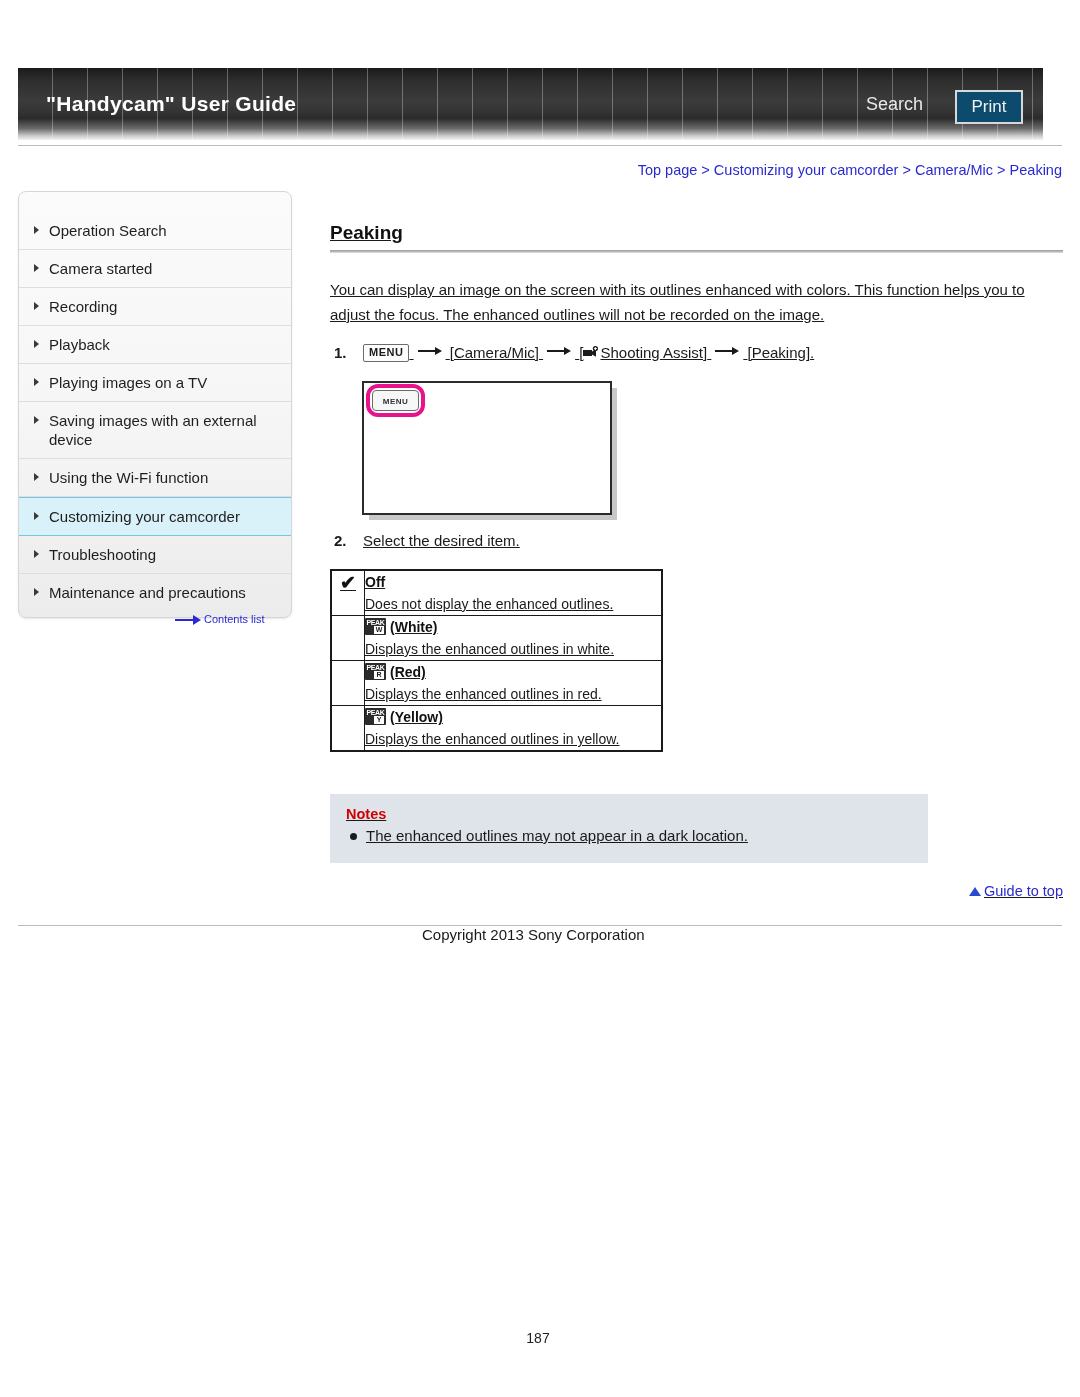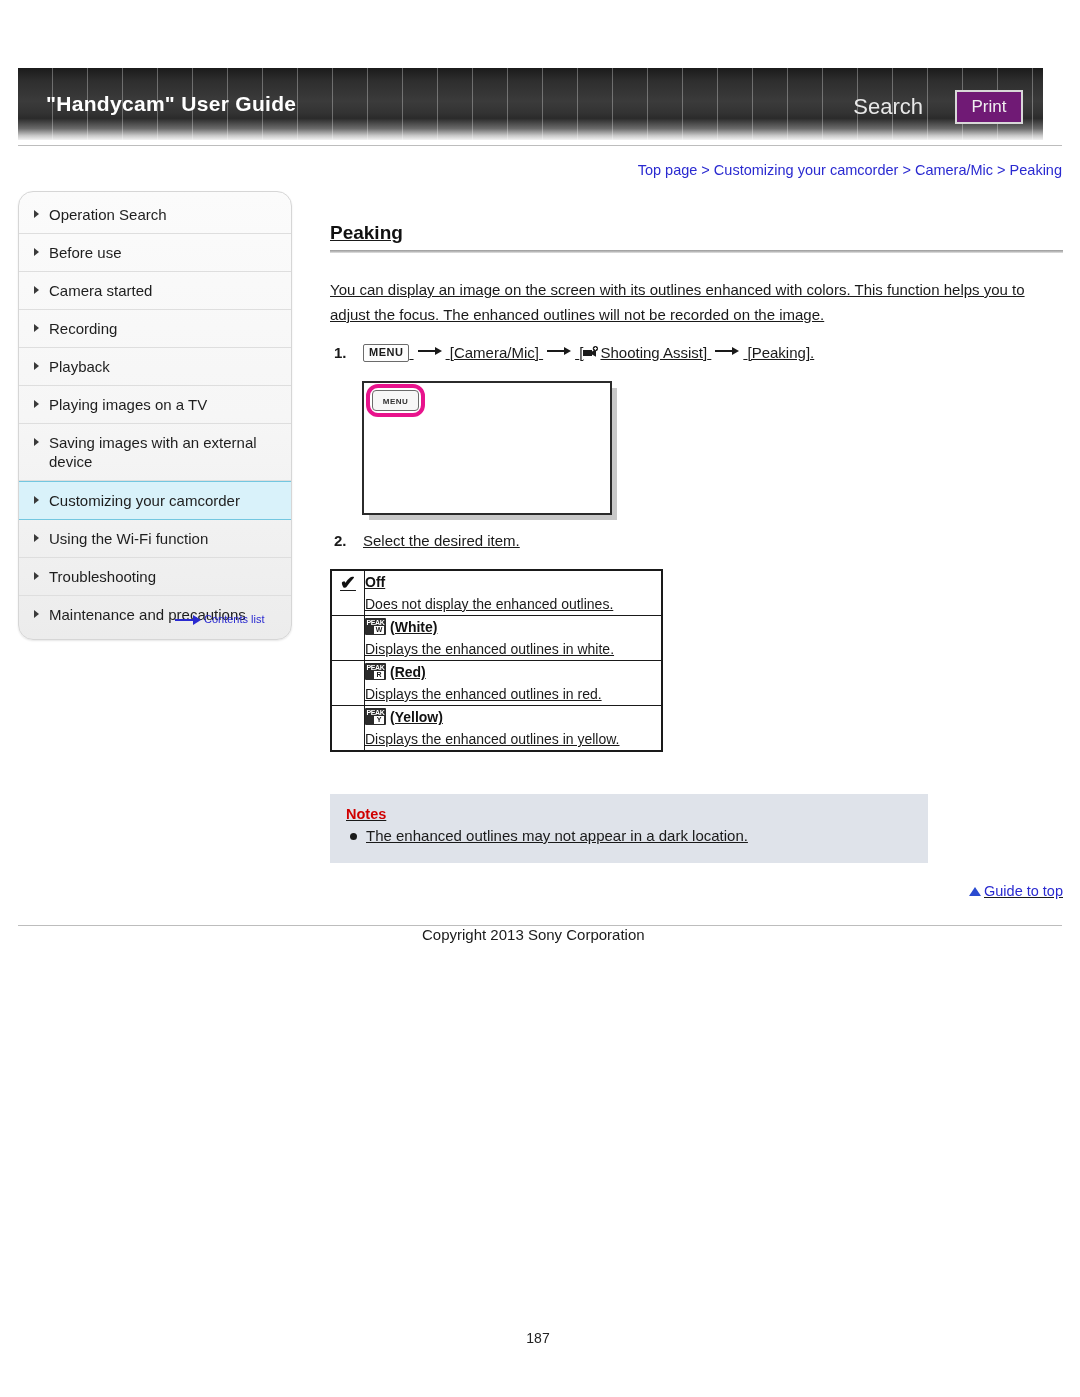"Search" #search-link { font-size: 22px -> 18px }
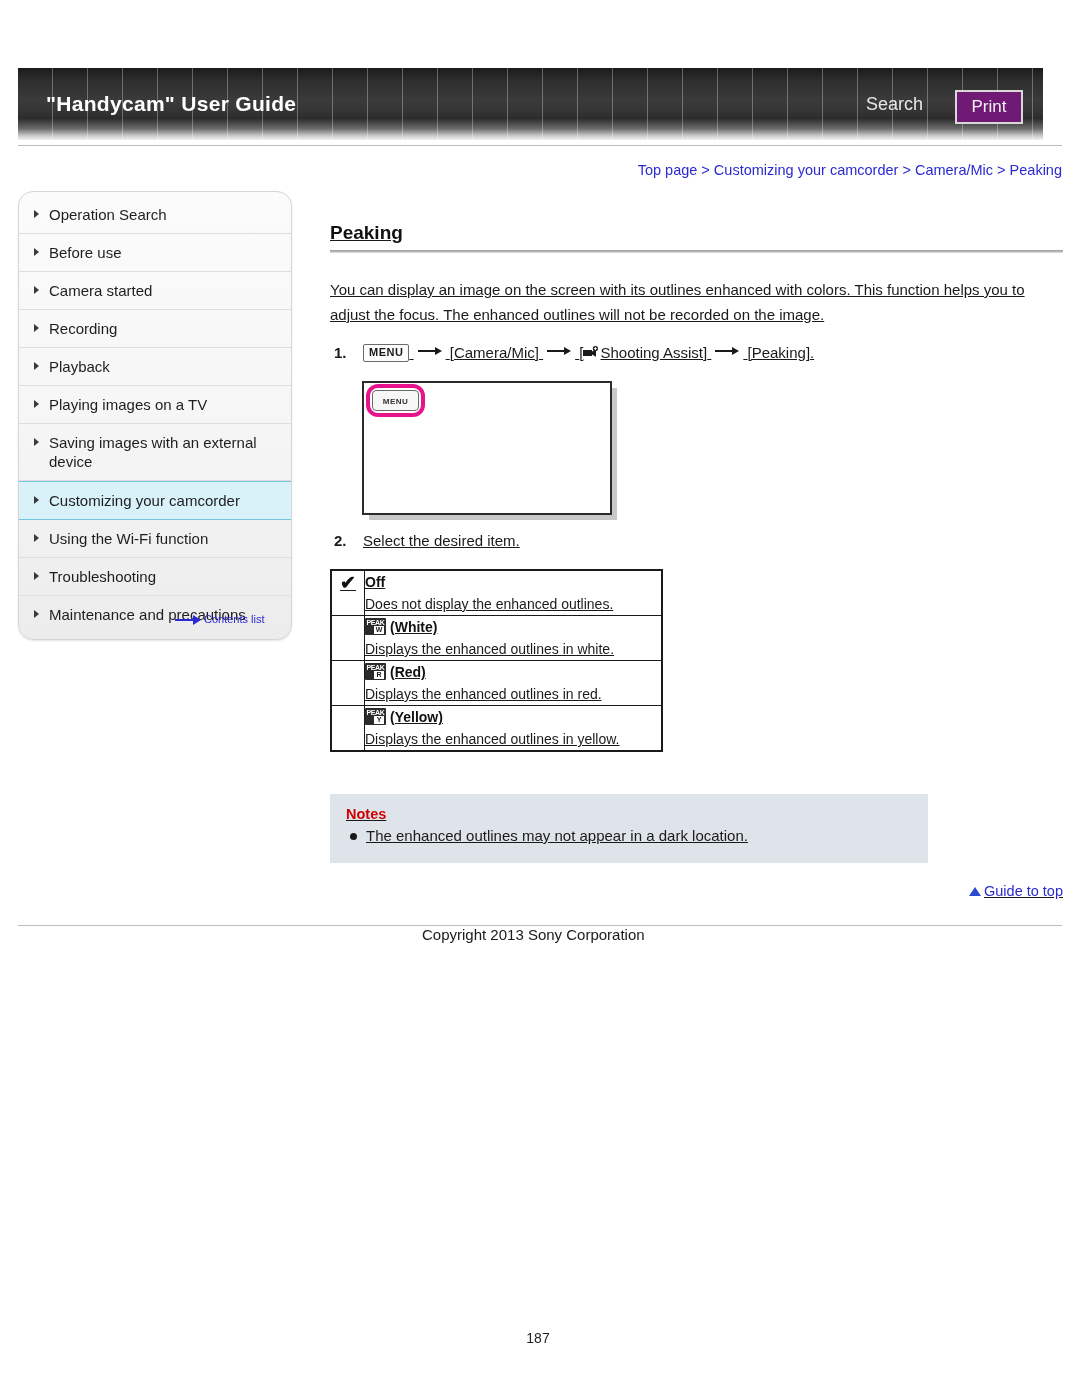"Print" #print-button { background: #701a75 -> #0c4a6e }
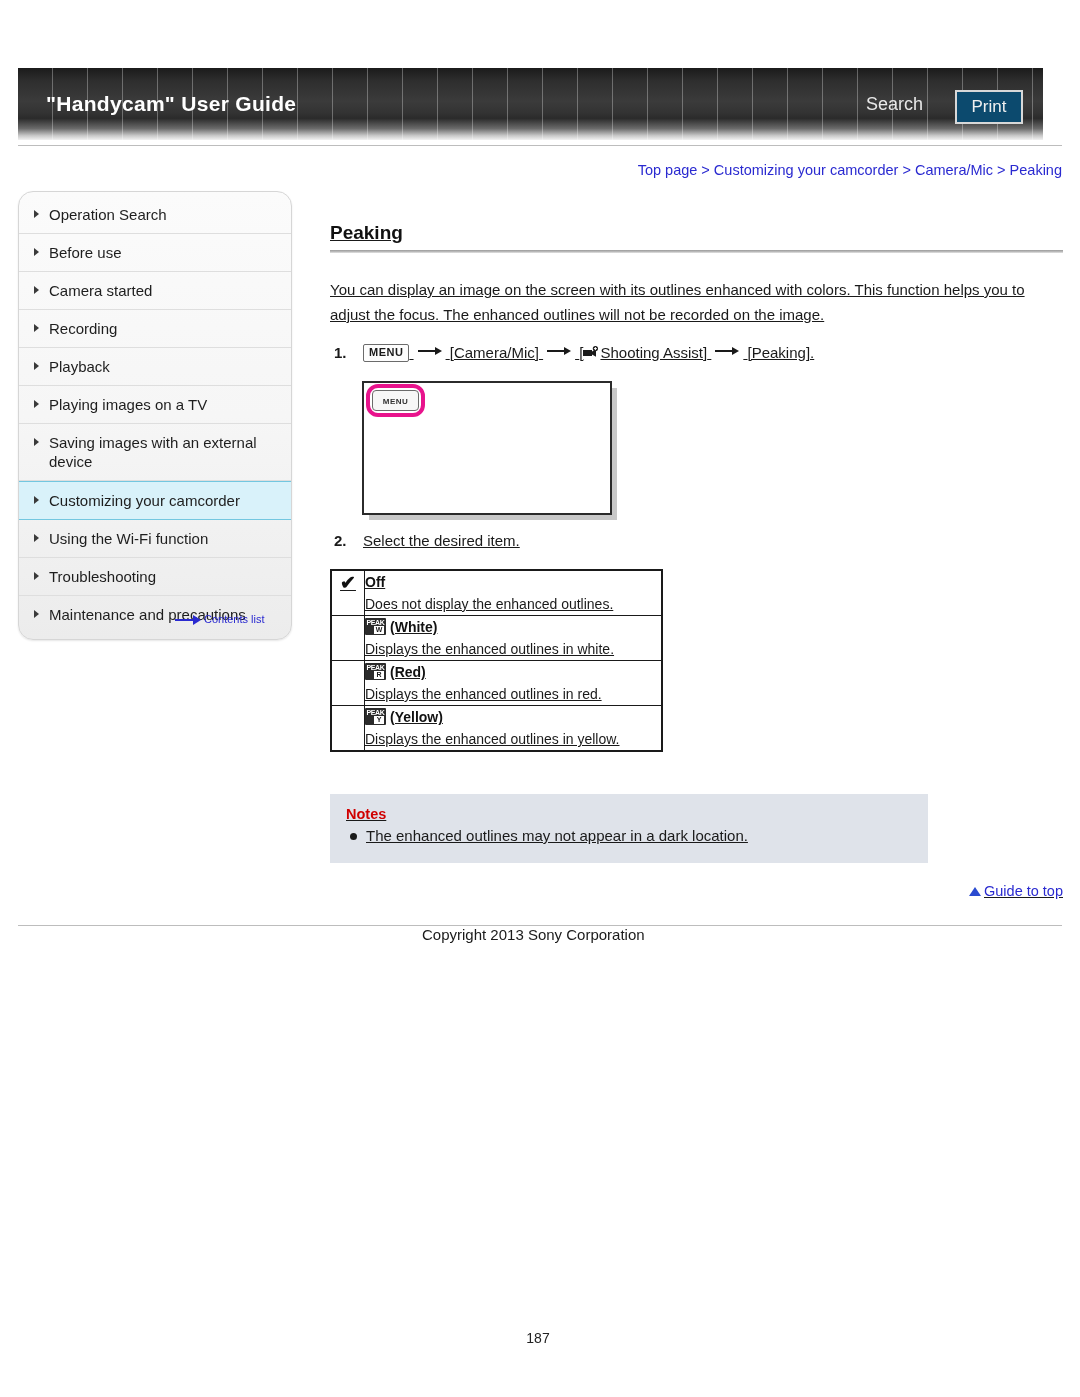"Operation Search" #sidebar { border-radius: 15px -> 8px; padding: 4px 0 6px 0 -> 20px 0 6px 0 }
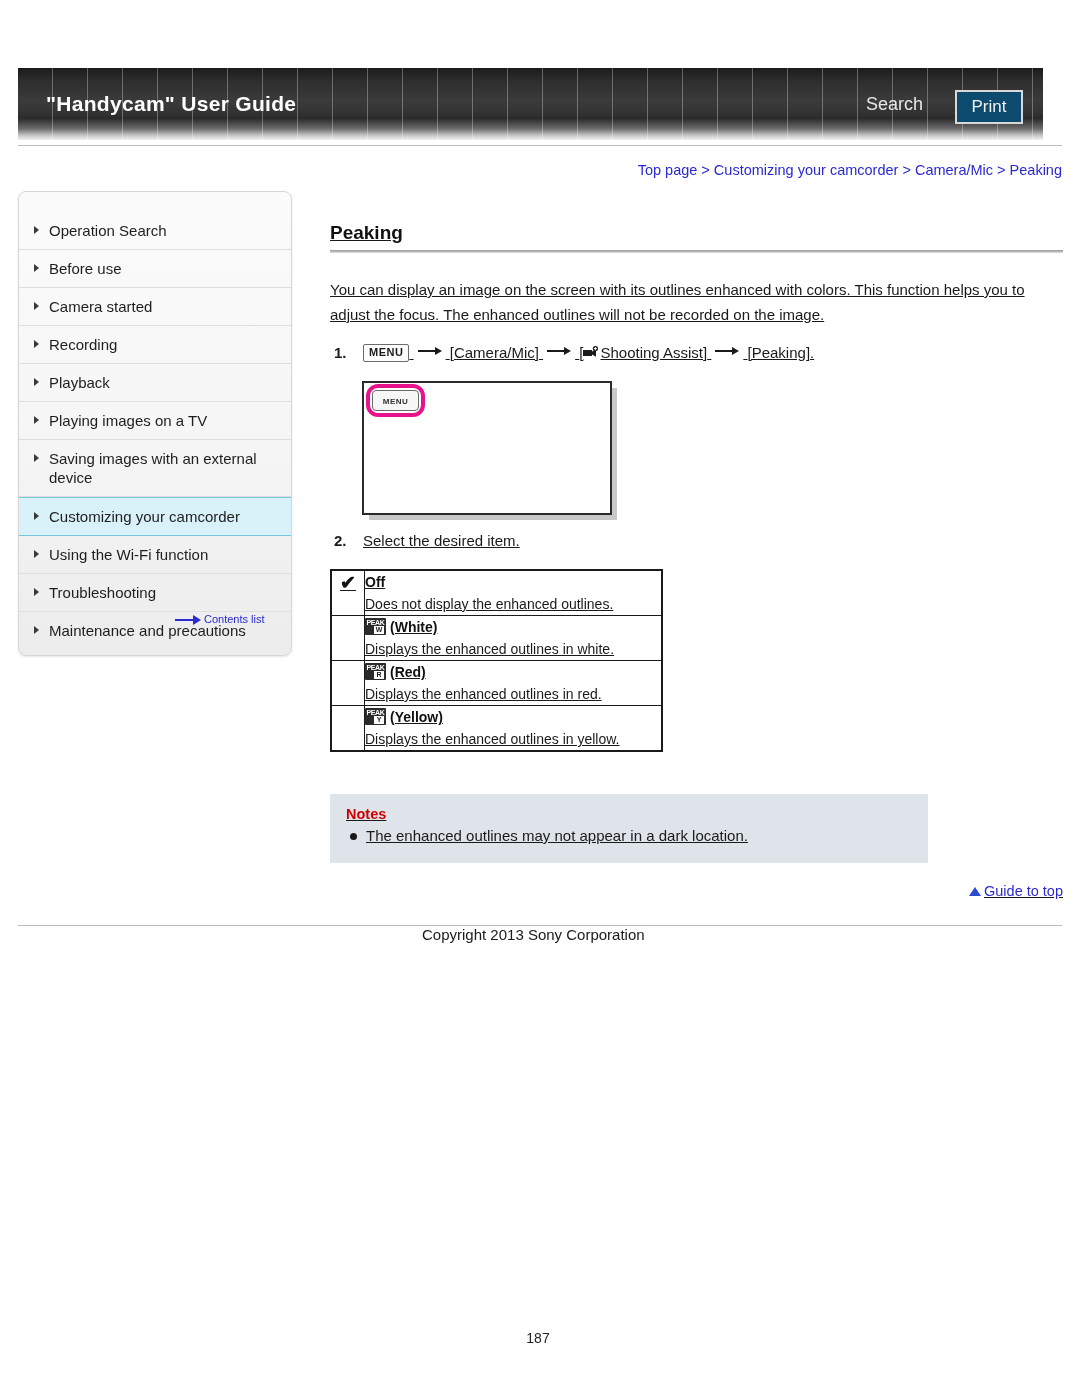"Before use" div.side-item { html: <div> <span></span> <span>Before use</span> </div> -> none }
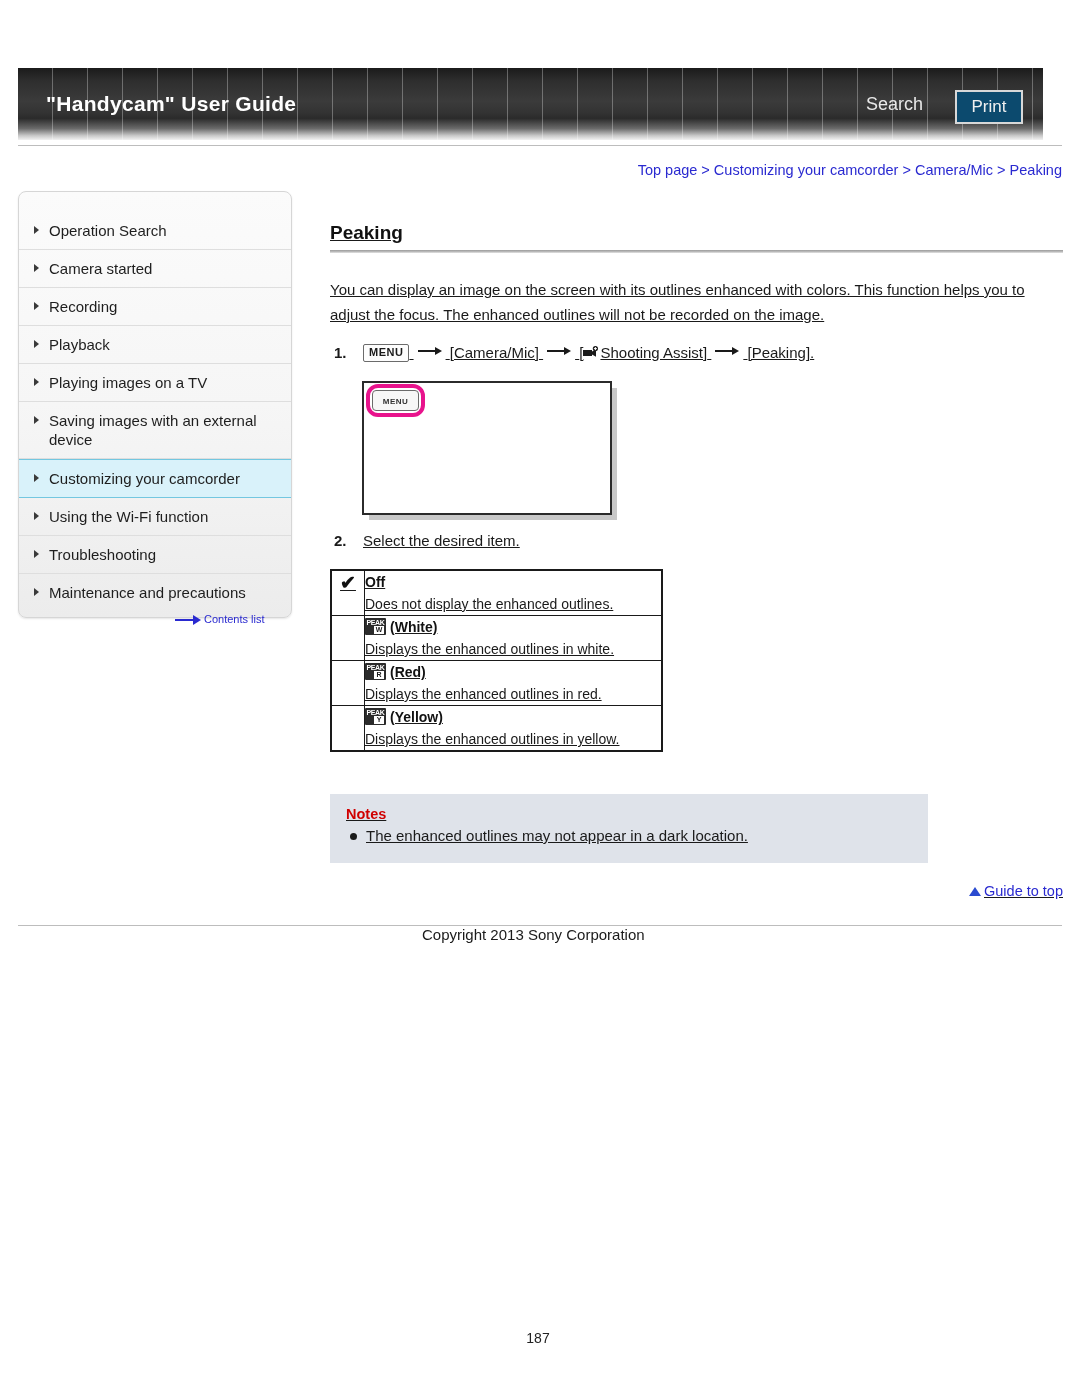"Customizing your camcorder" div.side-item { order: before "Using the Wi-Fi function" -> after "Using the Wi-Fi function" }
